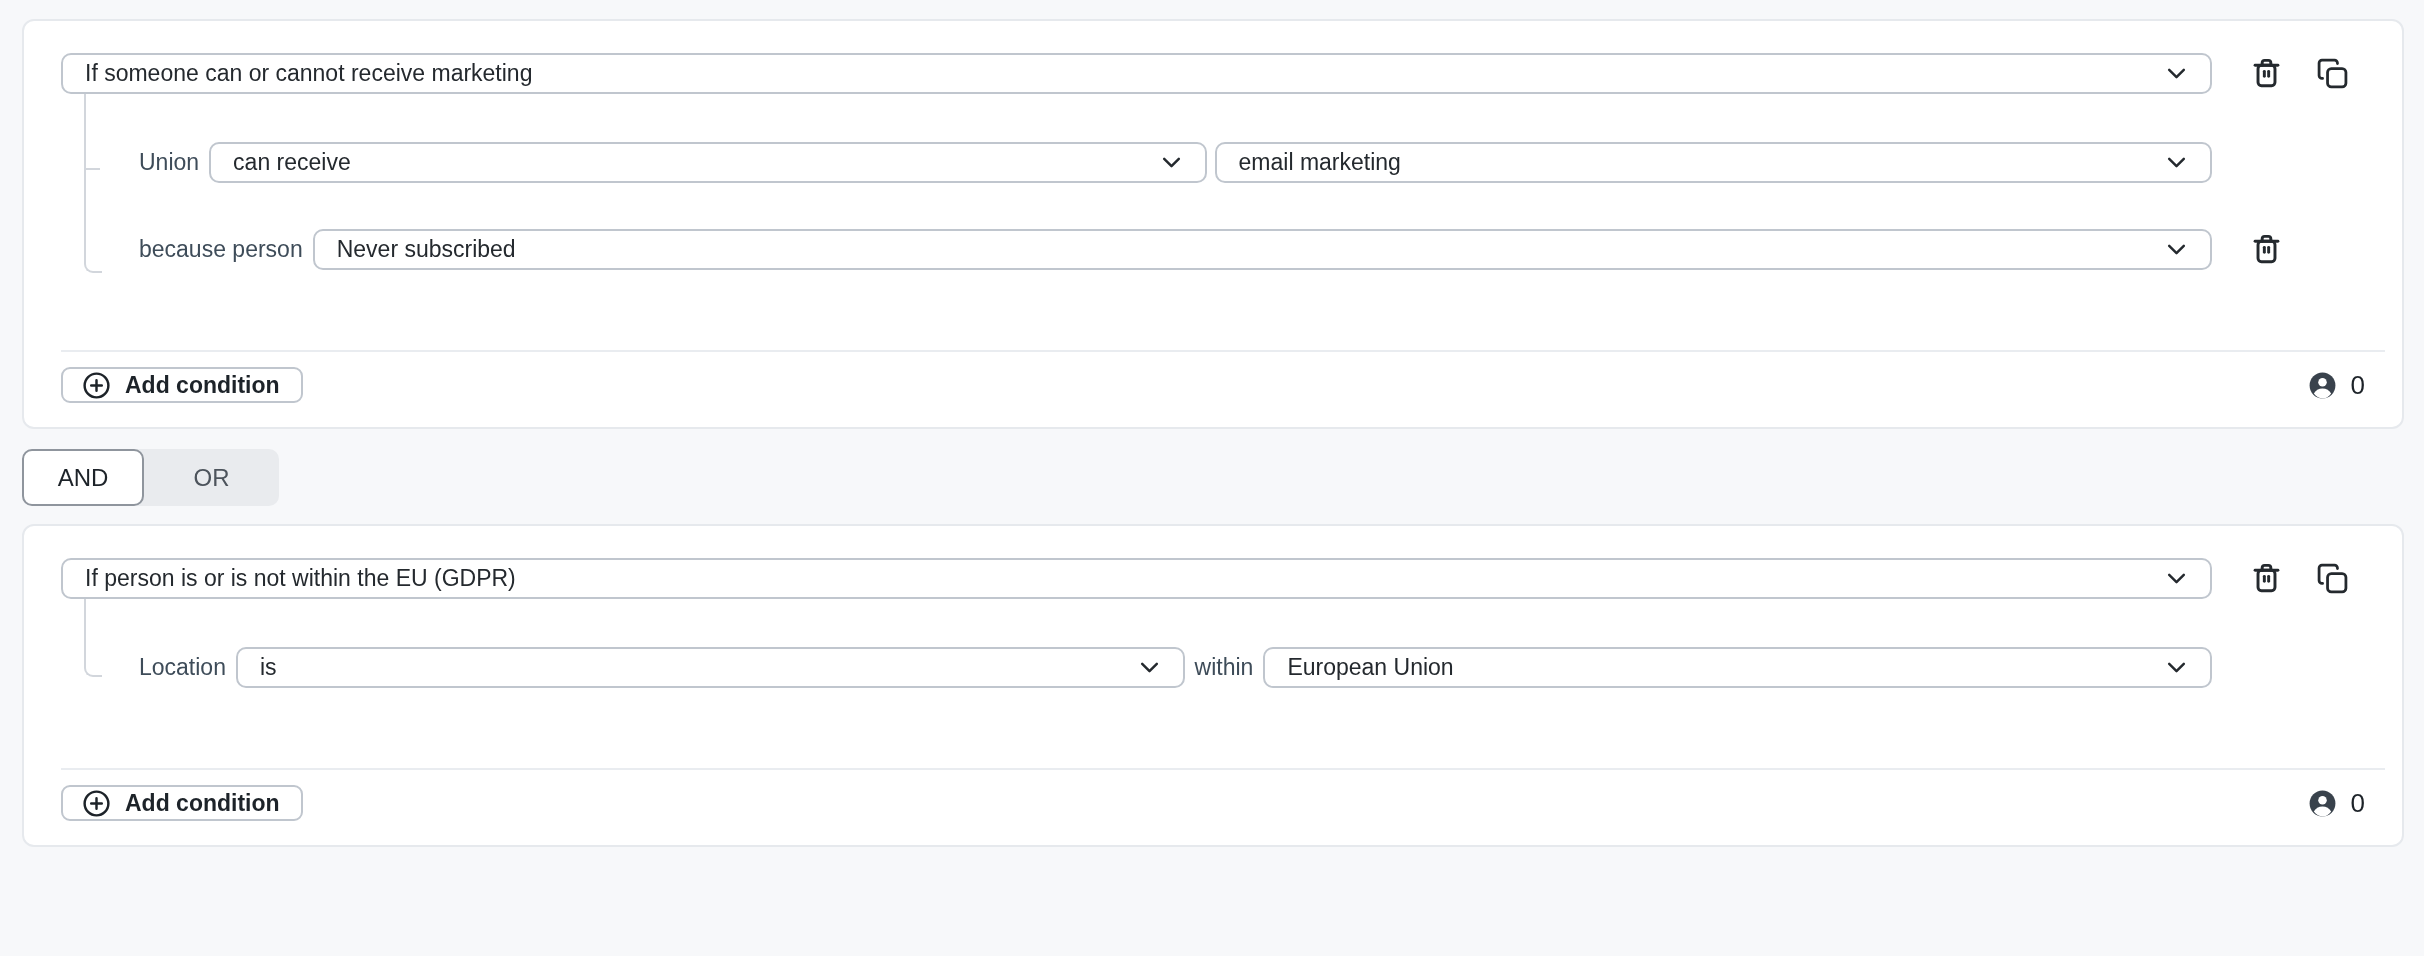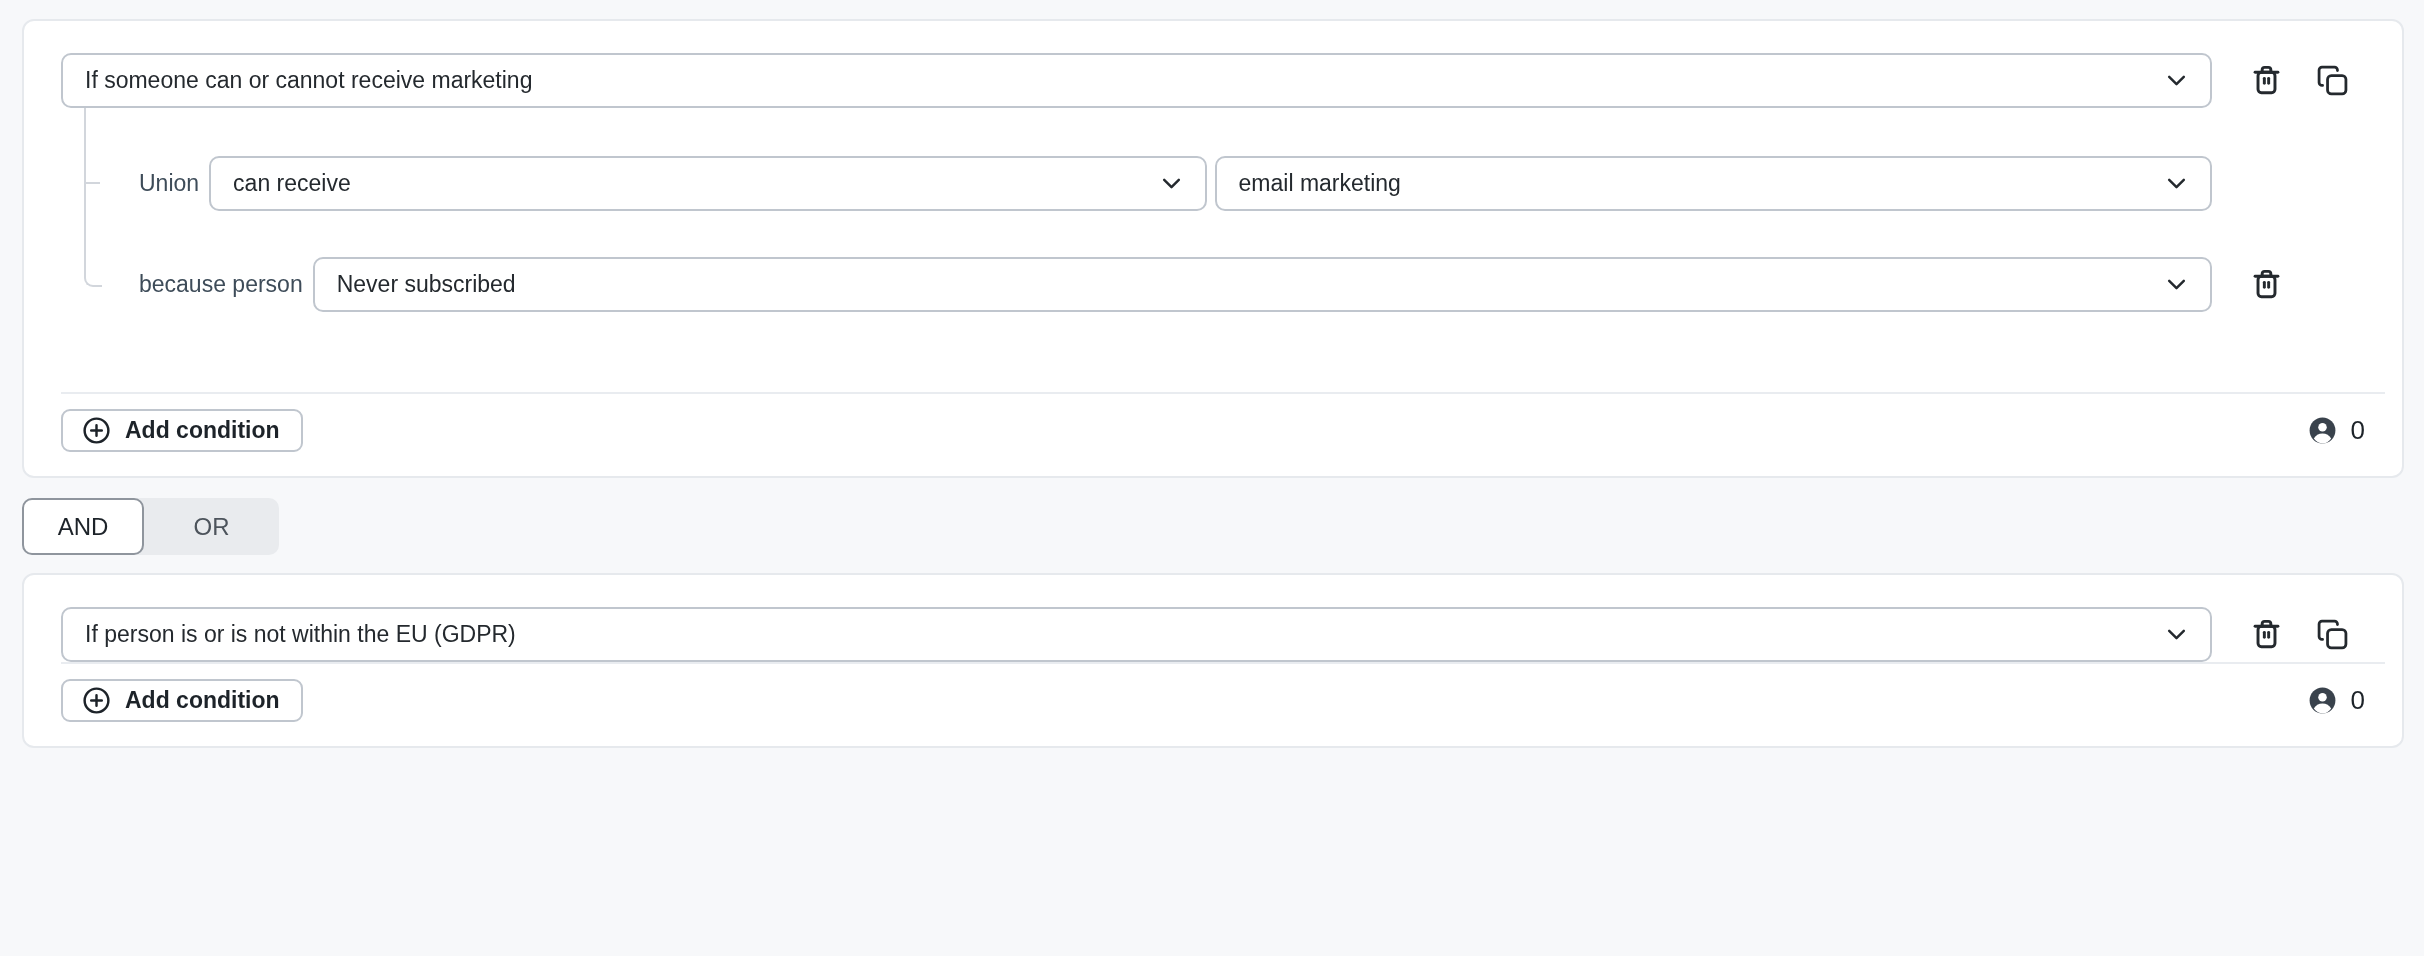"If someone can or cannot" .select { height: 55px -> 41px }
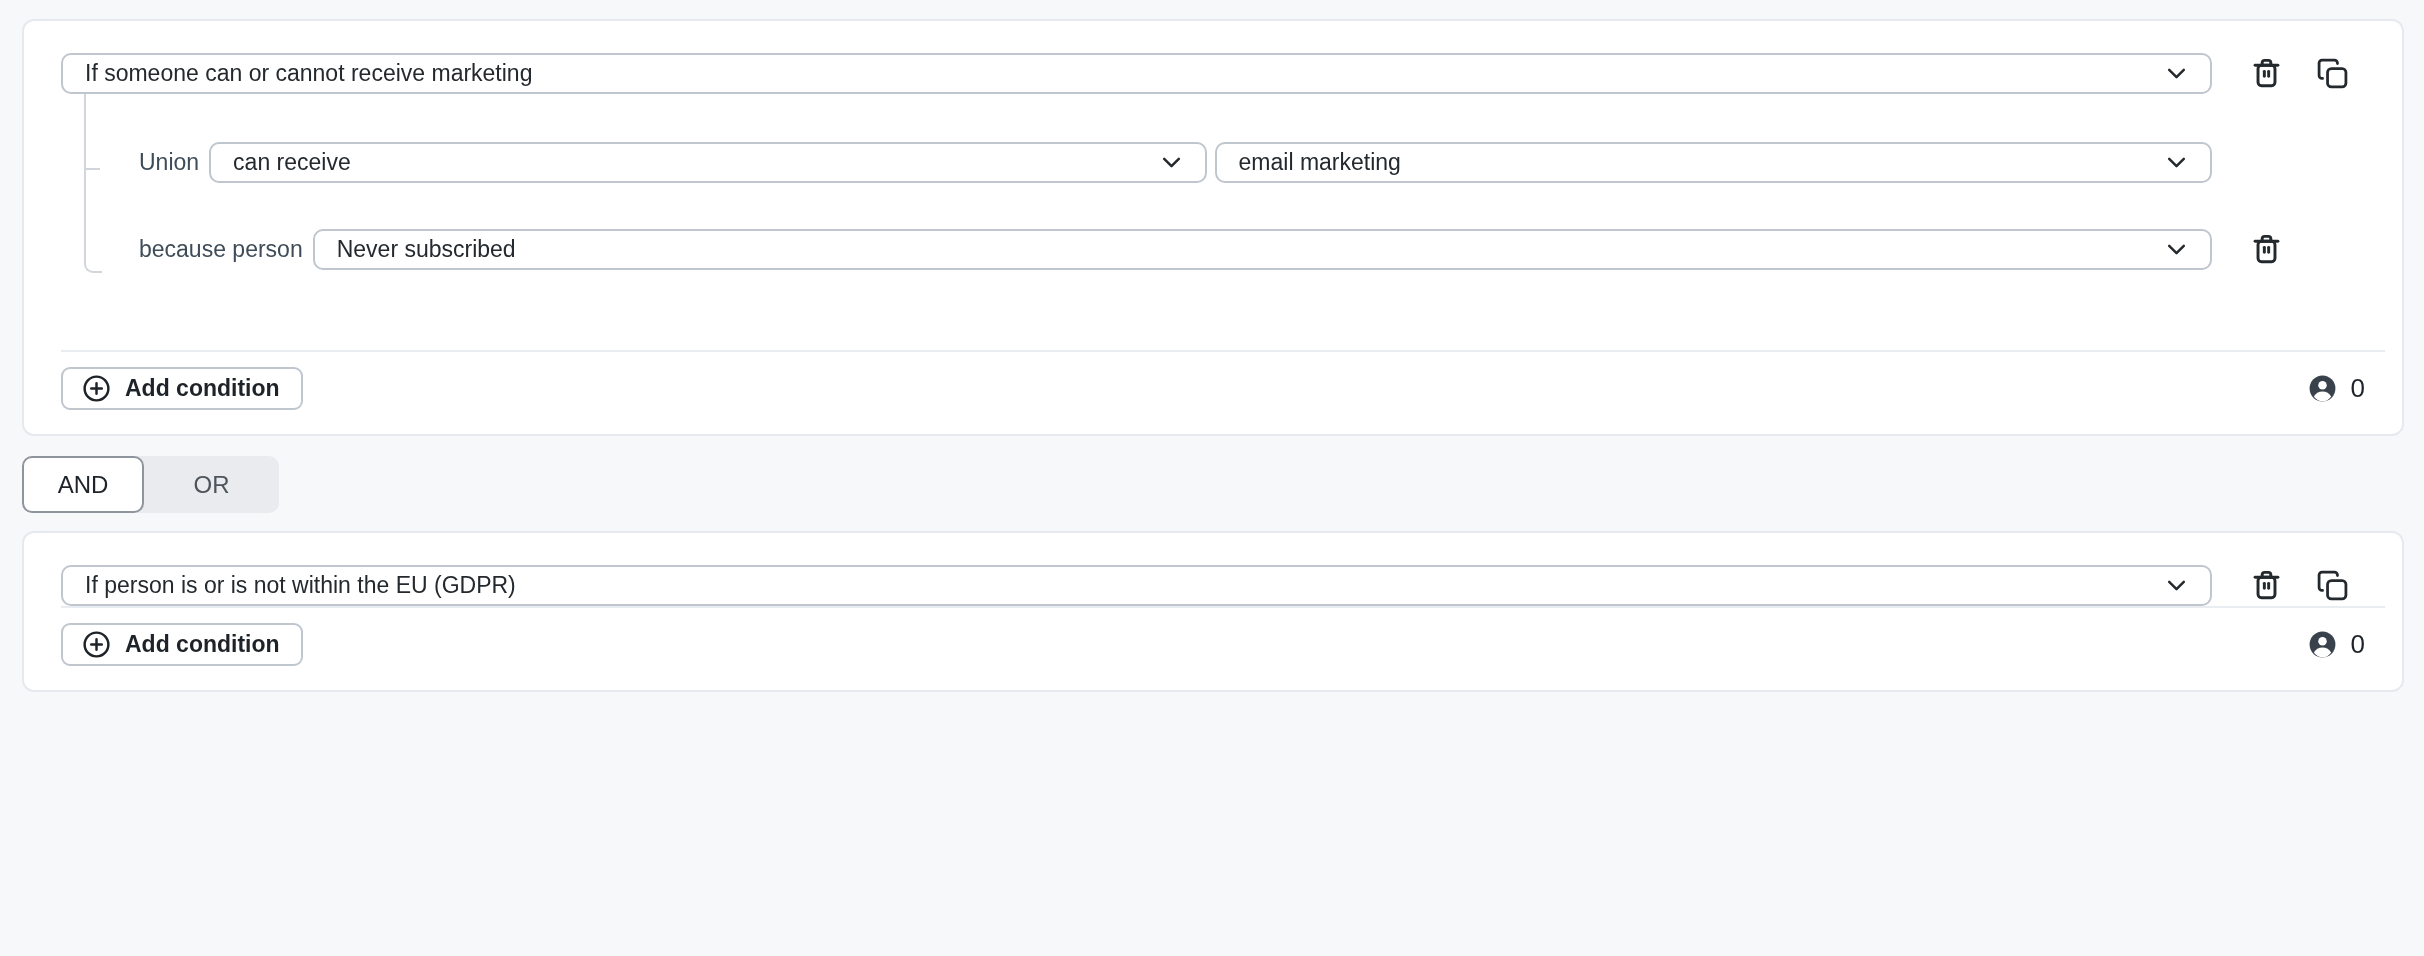"Add condition" .add-btn { height: 43px -> 36px }
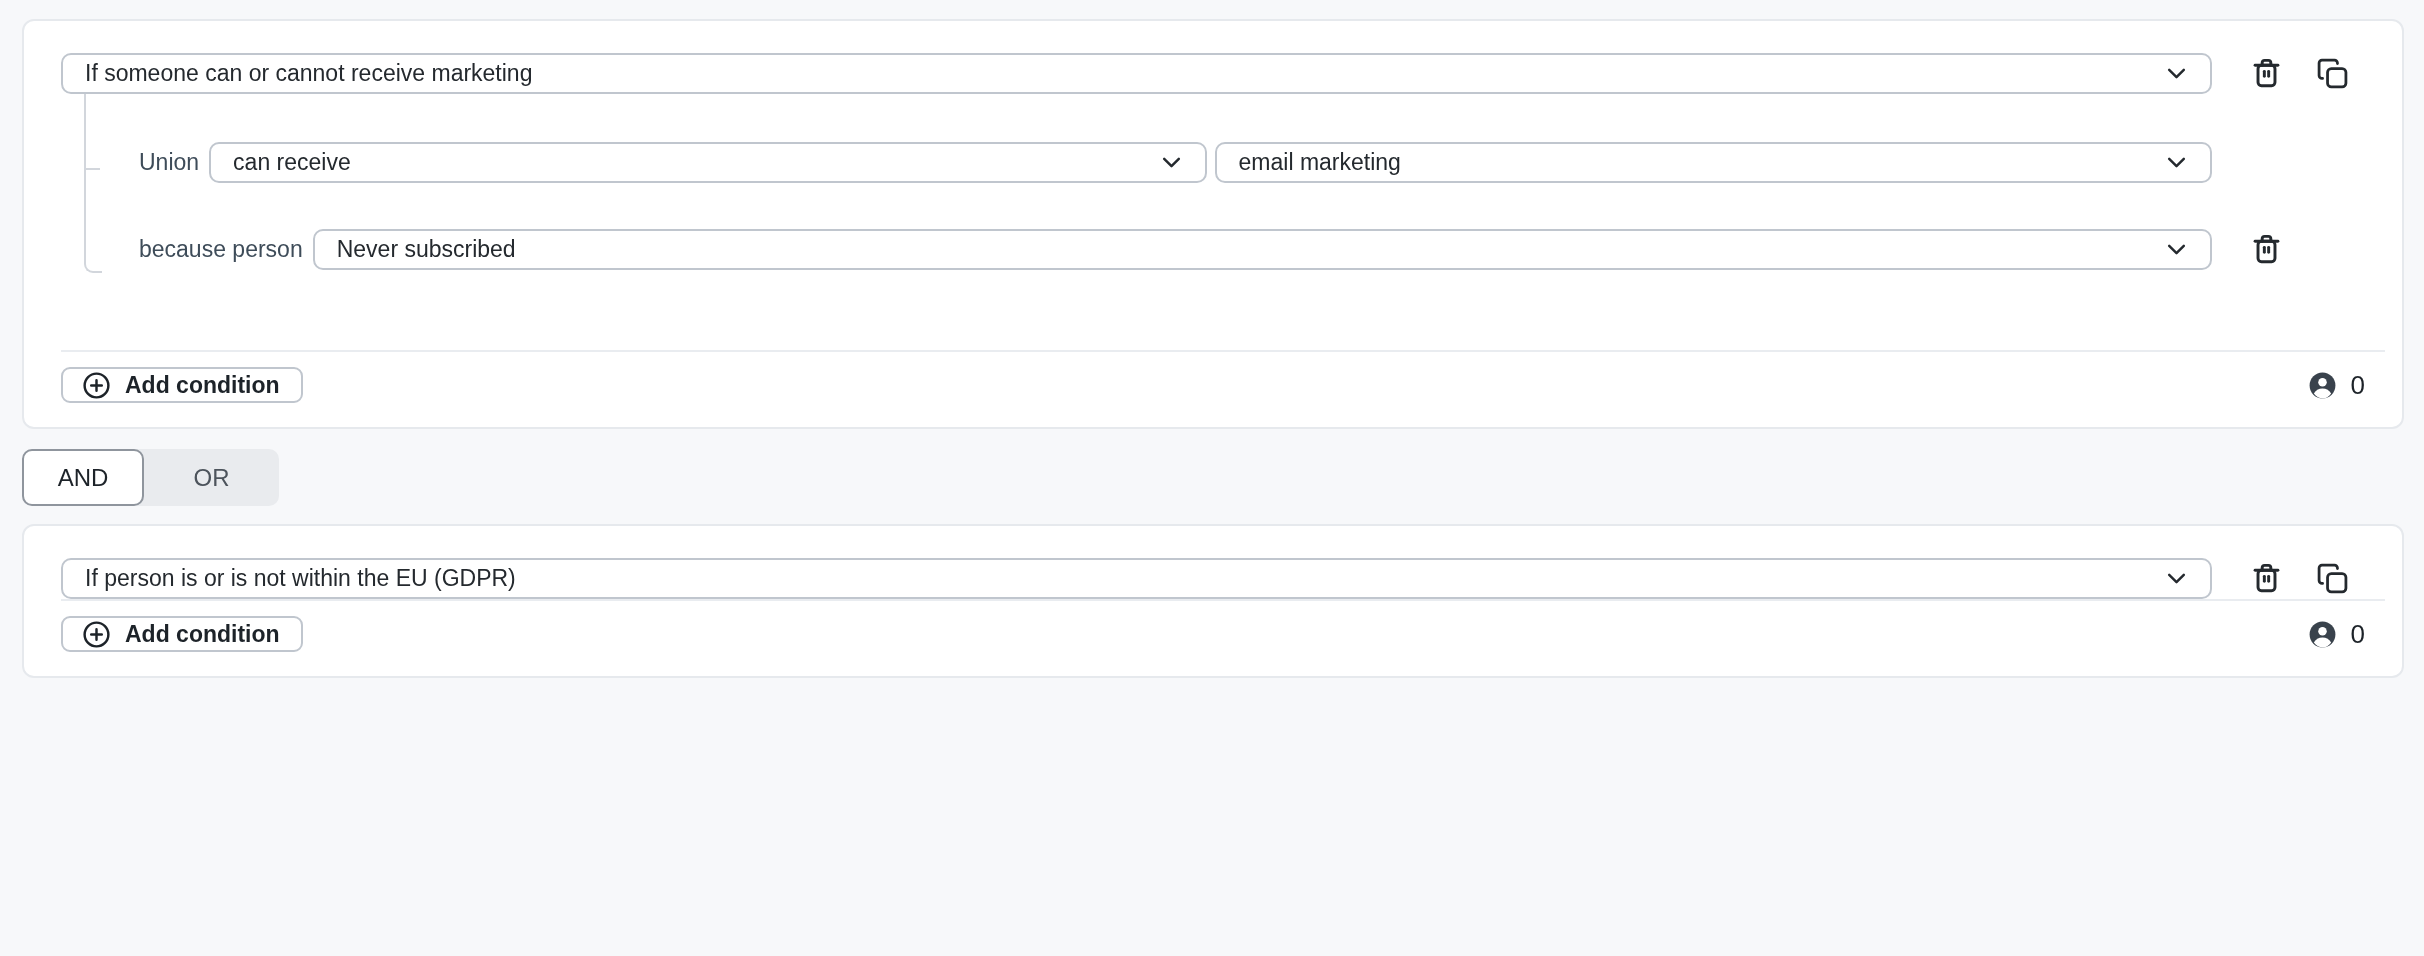"Location" div.rows { html: none -> <div> <div></div> <div> <span>Location</span> <div> <span>is</span> <svg> <path></path> </svg> </div> <span>within</span> <div> <span>European Union</span> <svg> <path></path> </svg> </div> </div> </div> }
